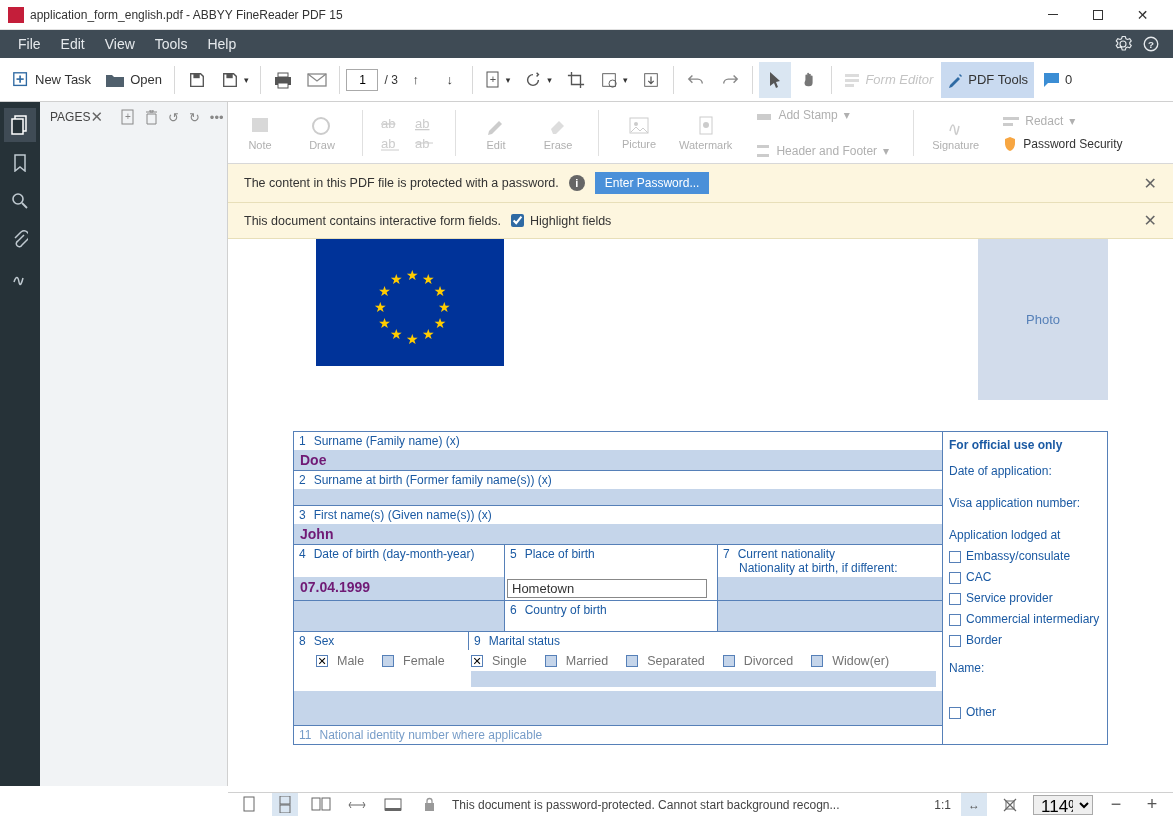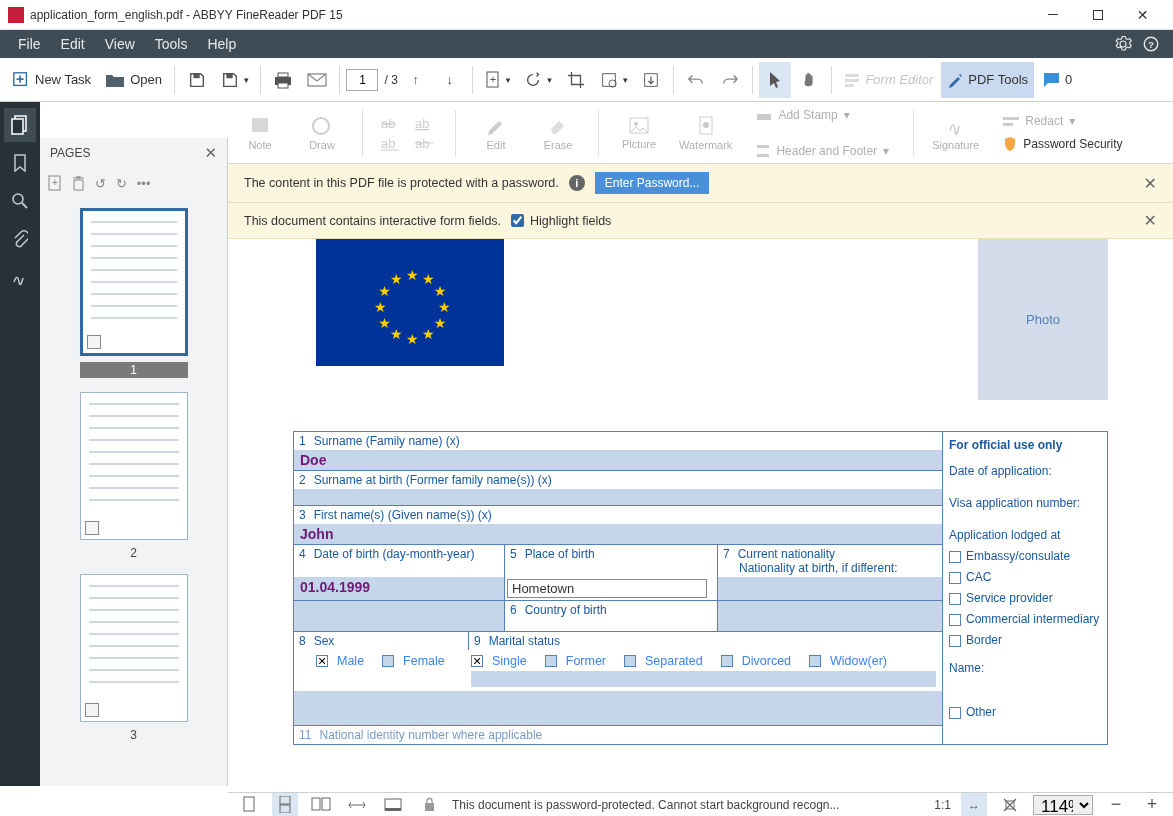"PAGES" .pages-panel { flex-direction: column -> row; margin-top: 36px -> none }
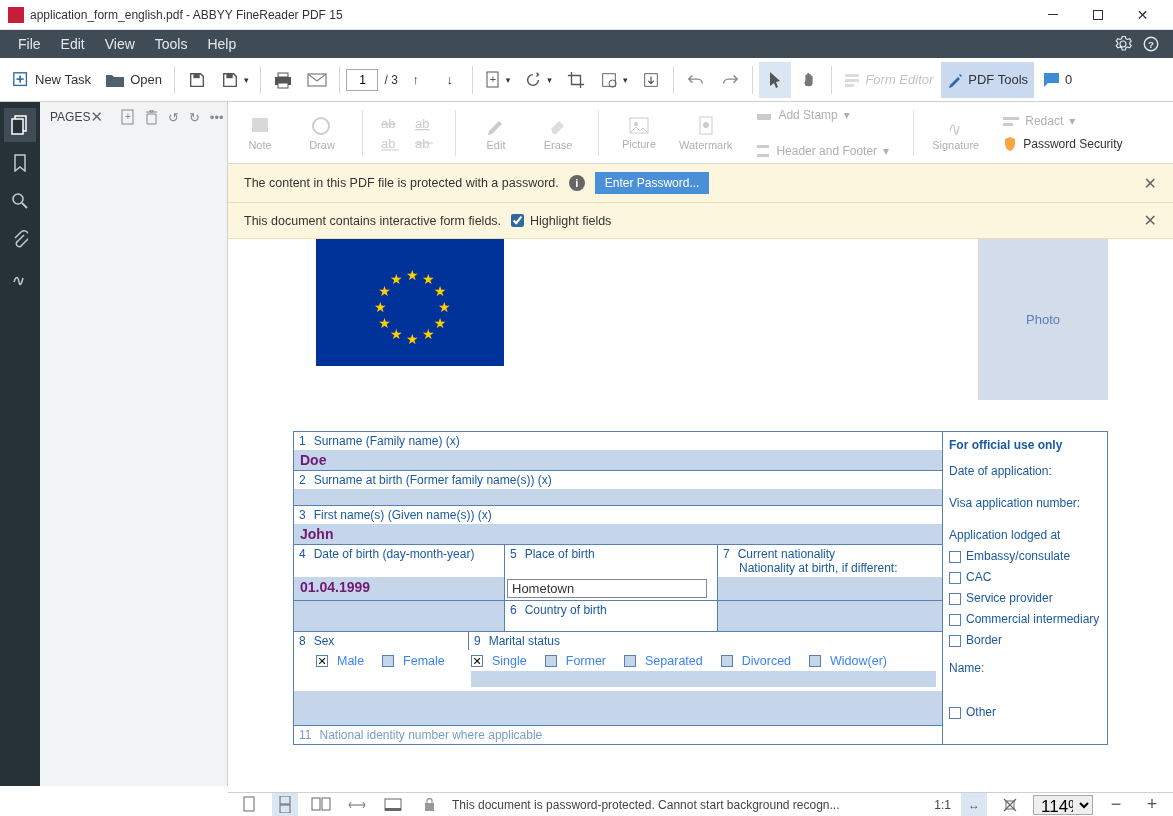"01.04.1999" div.field-val { text: 01.04.1999 -> 07.04.1999 }
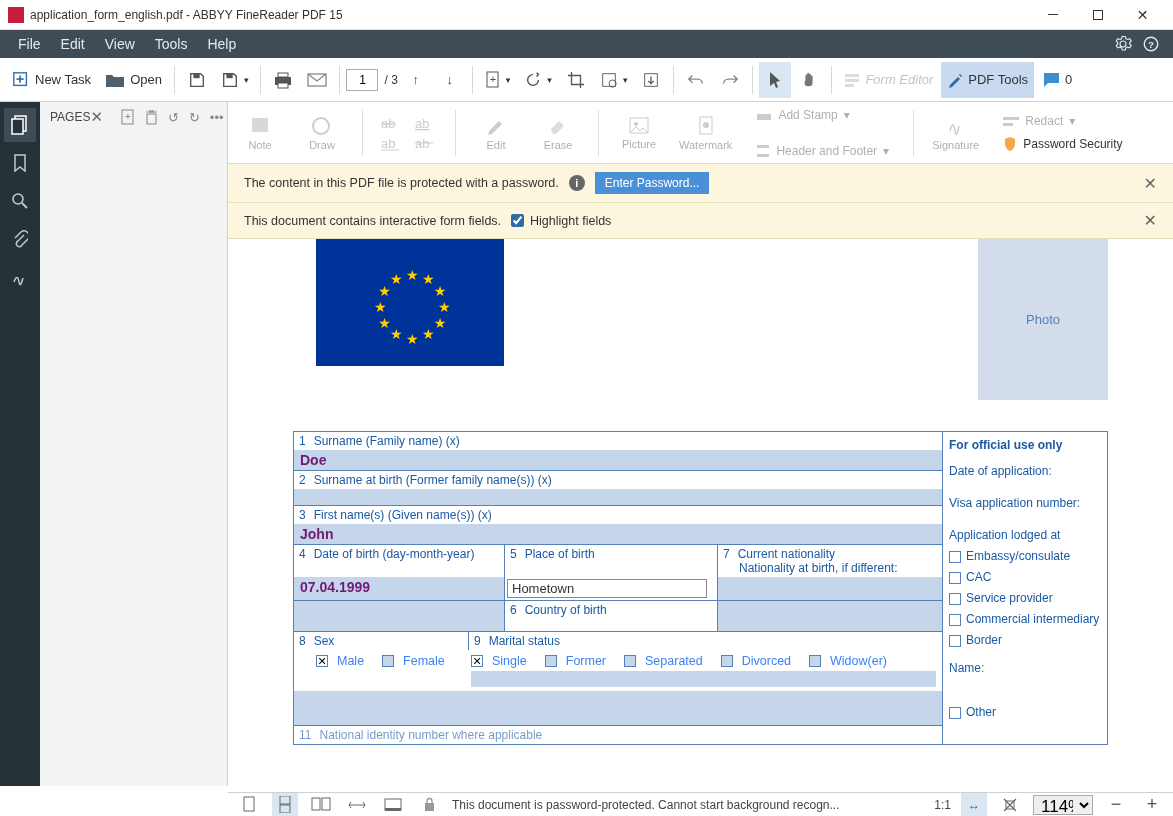"Male" .inline-chk { color: #3b82f6 -> #737373 }
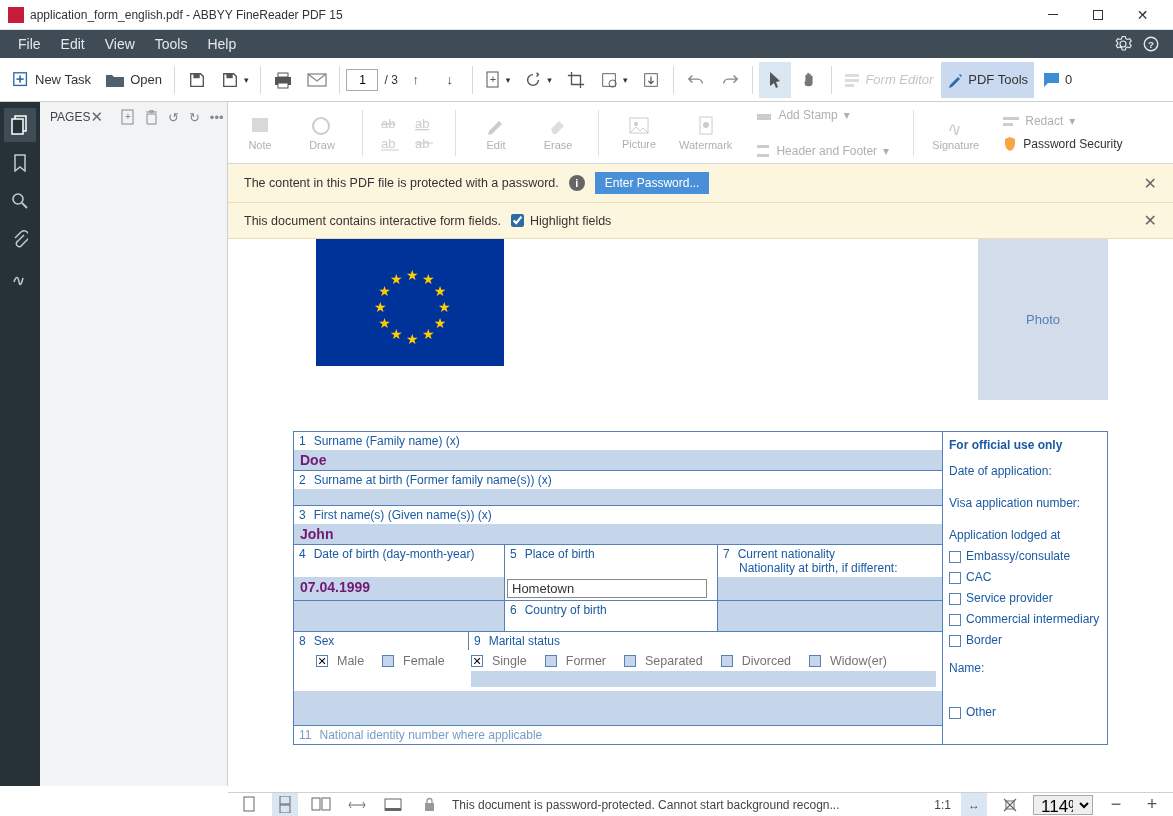"Former" span { text: Former -> Married }
